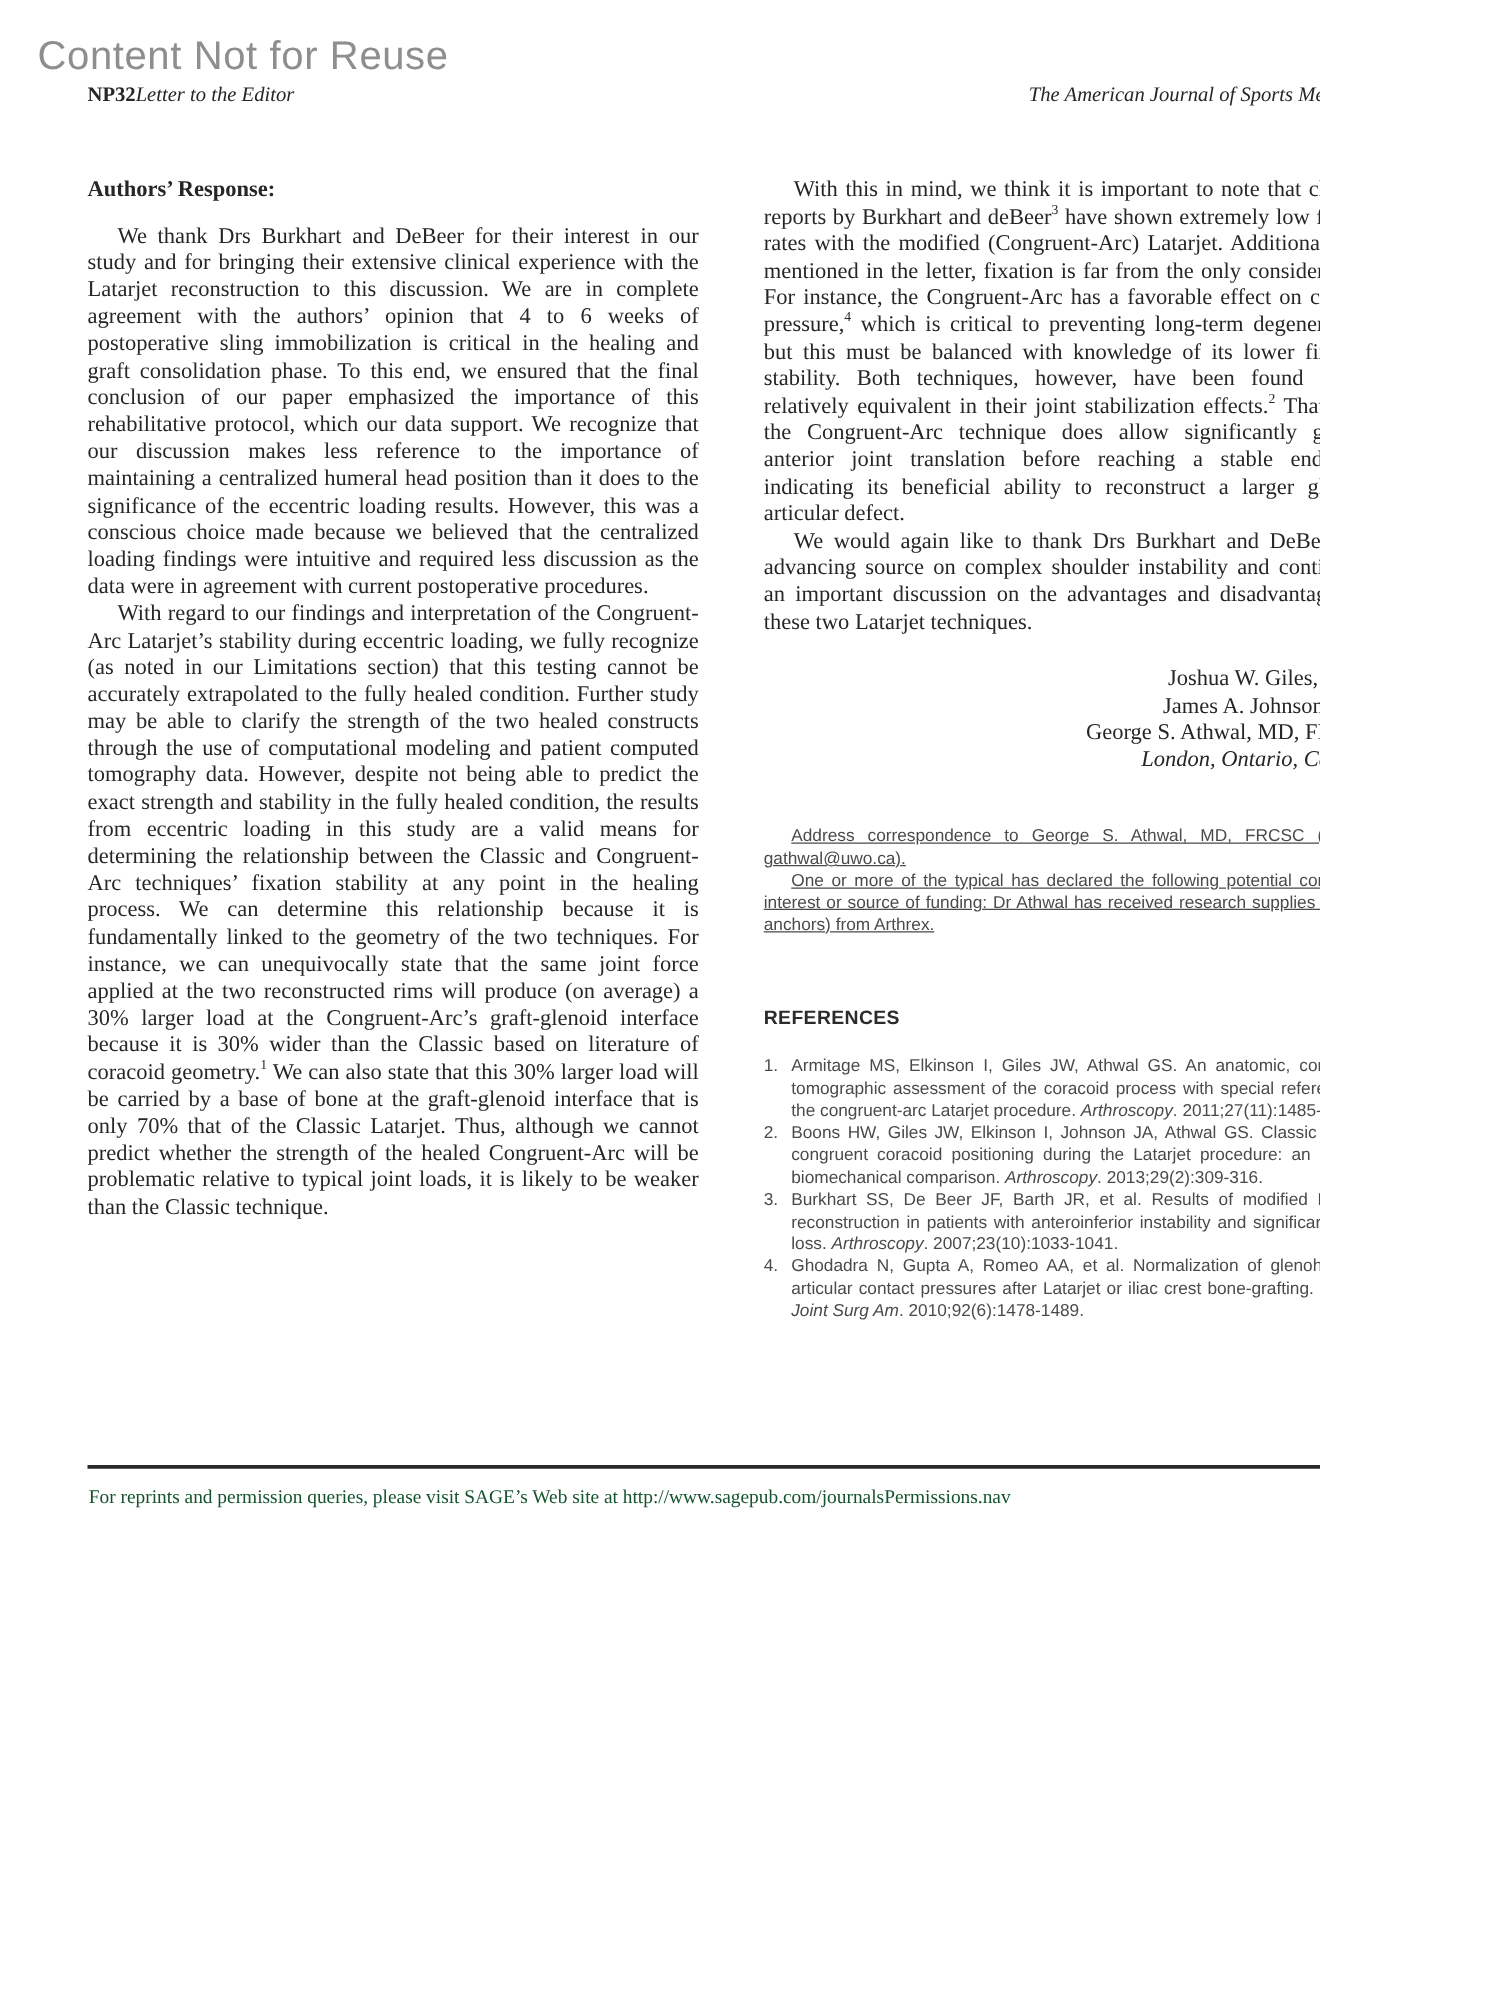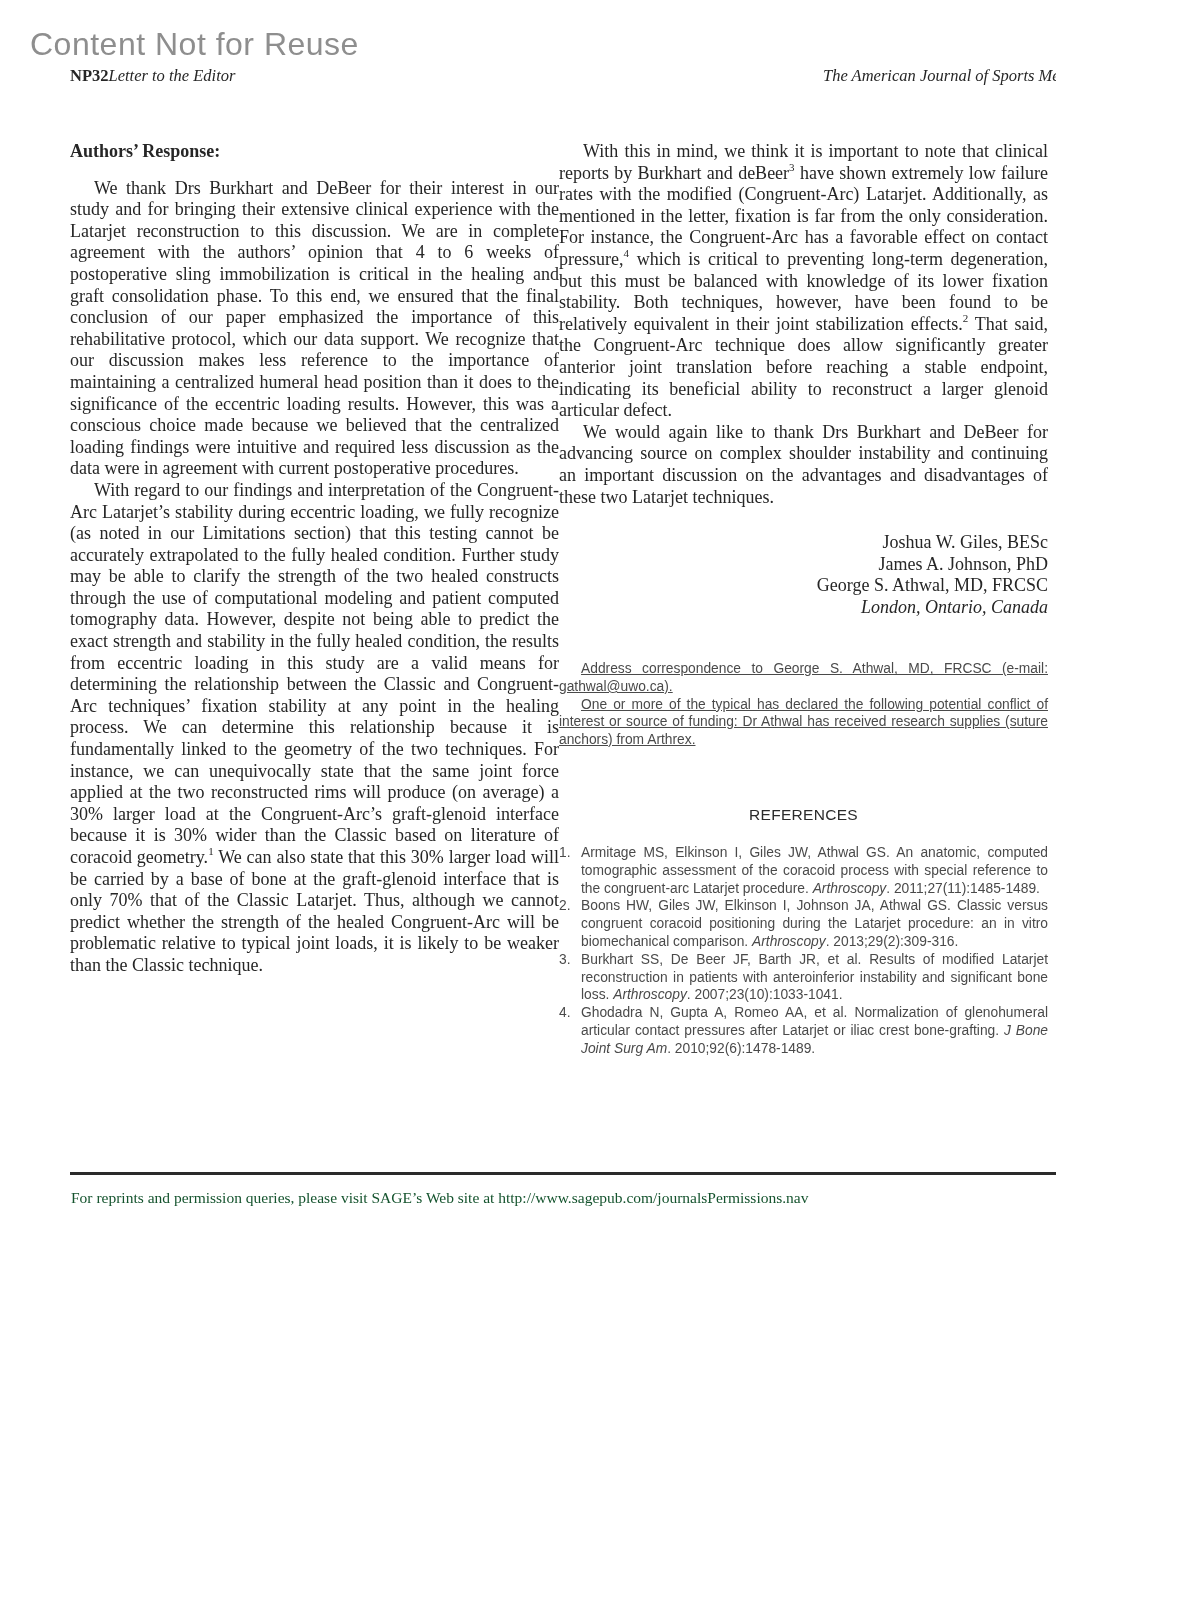"Authors’ Response:" .columns { gap: none -> 52px }
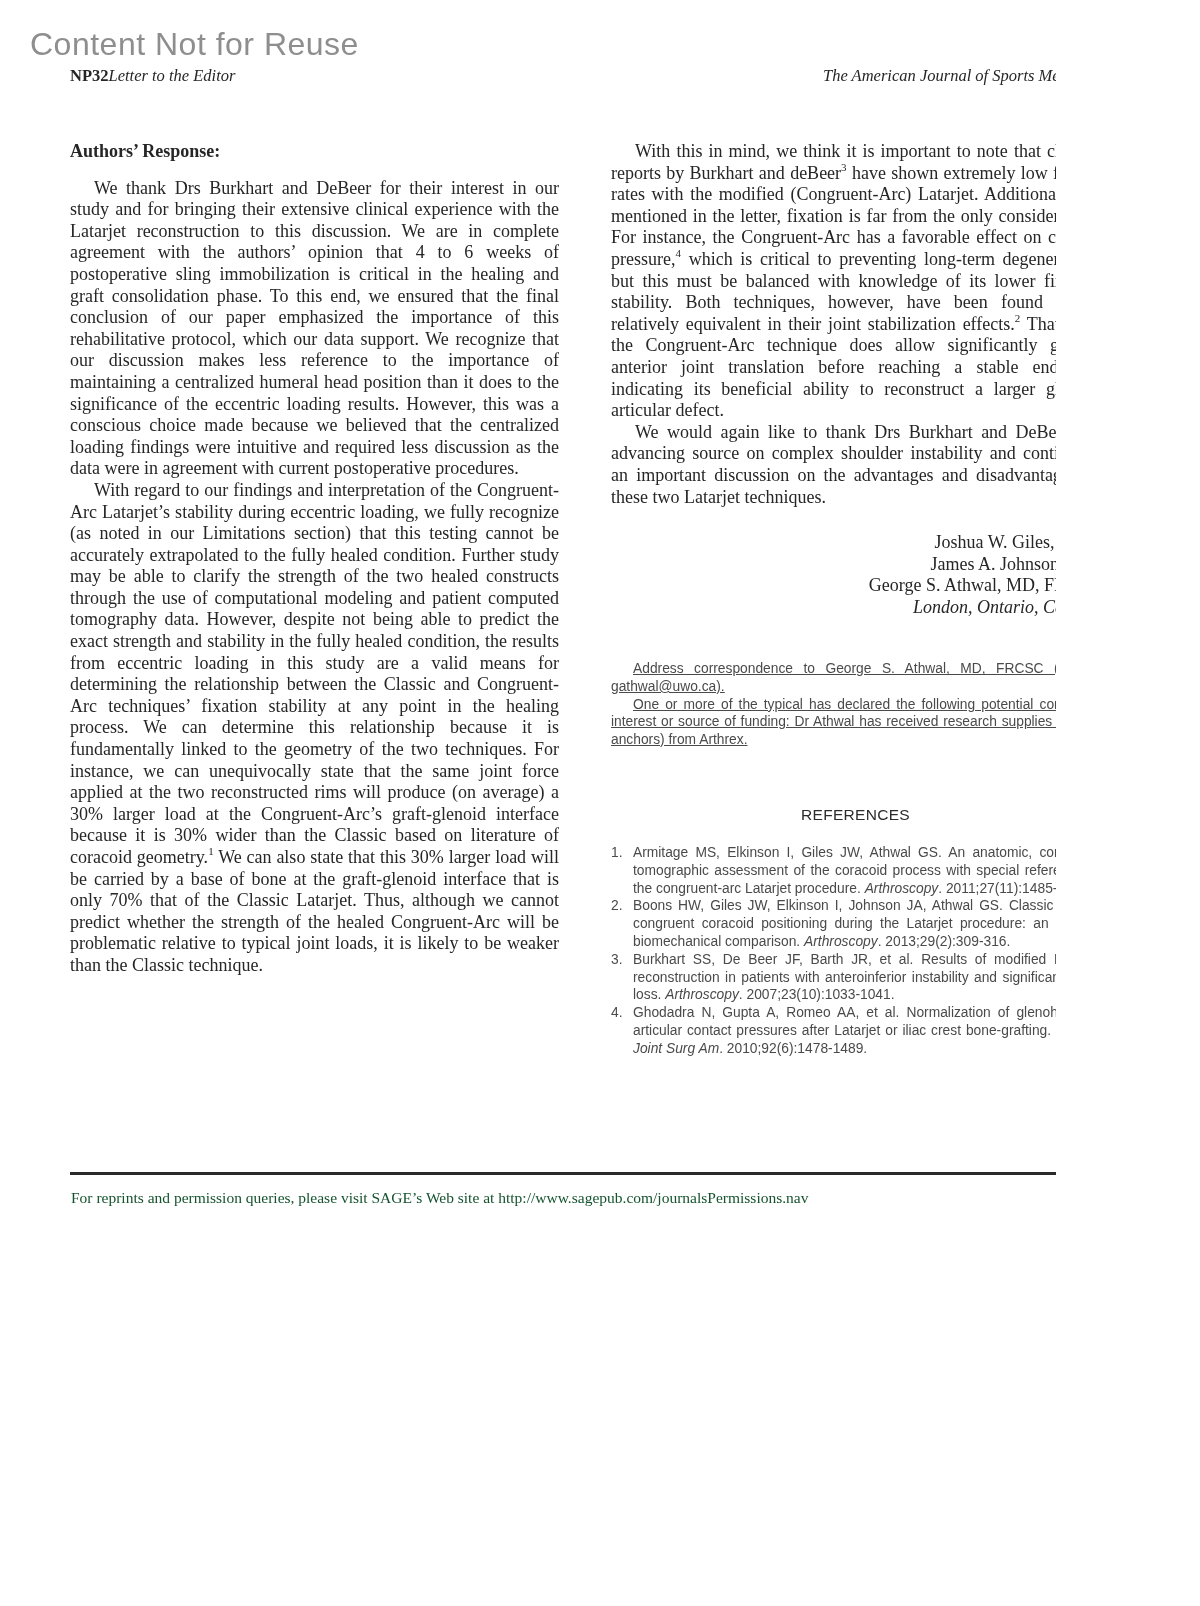"REFERENCES" .references-heading { font-weight: normal -> bold; text-align: center -> left }
